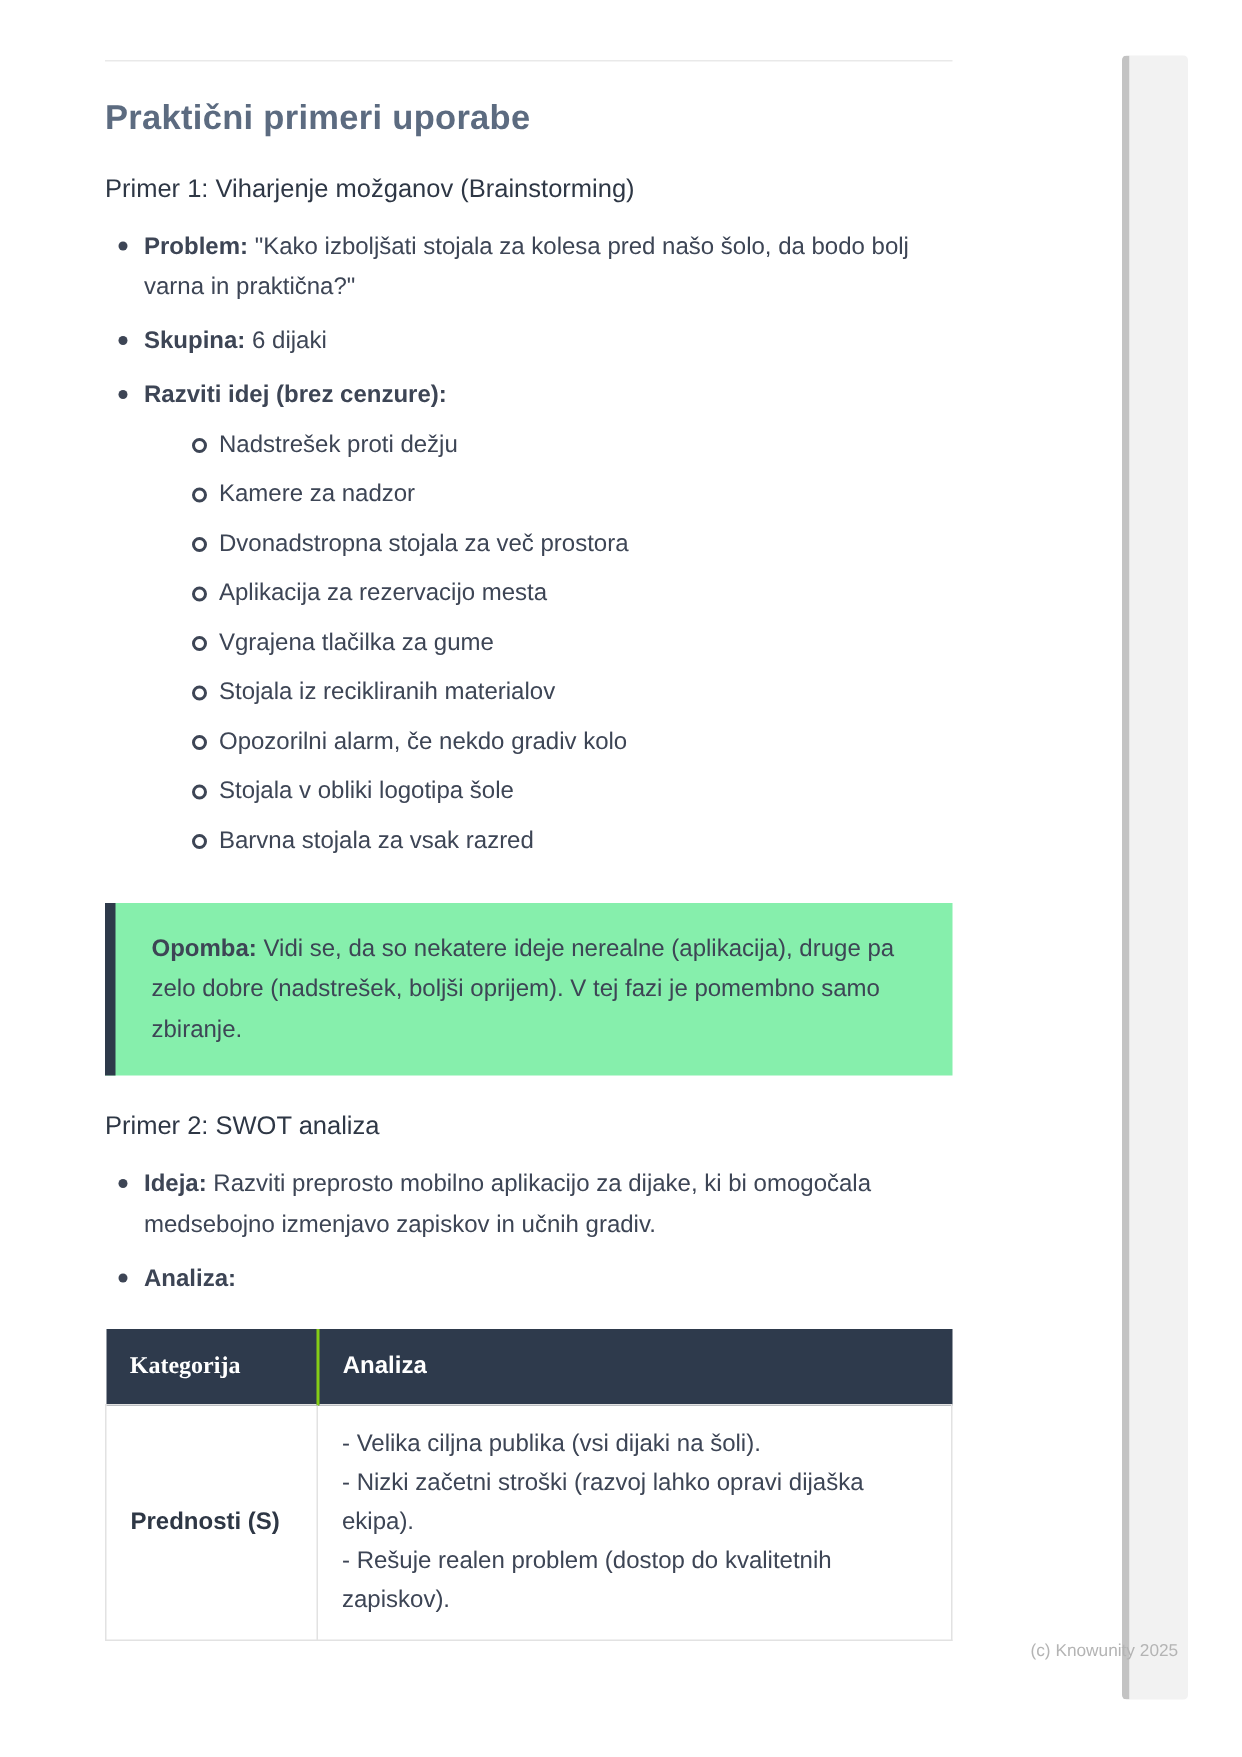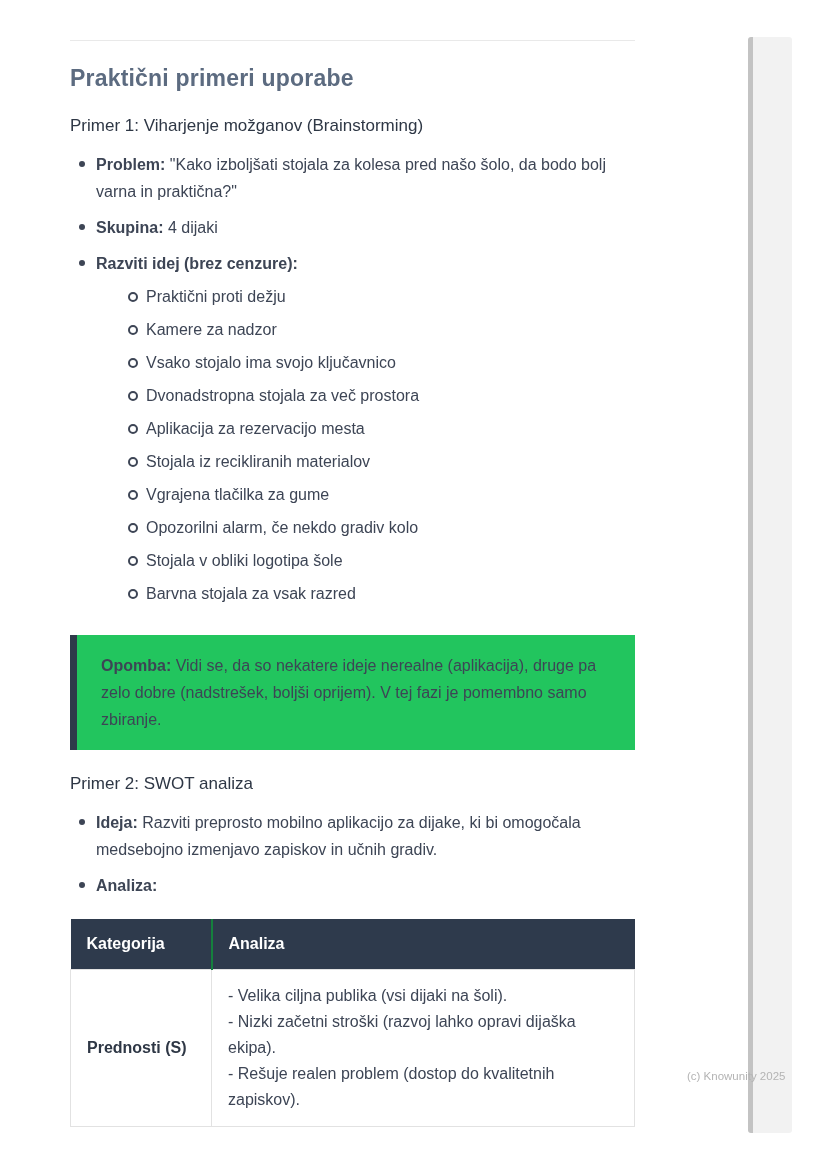"4 dijaki" span { text: 4 -> 6 }
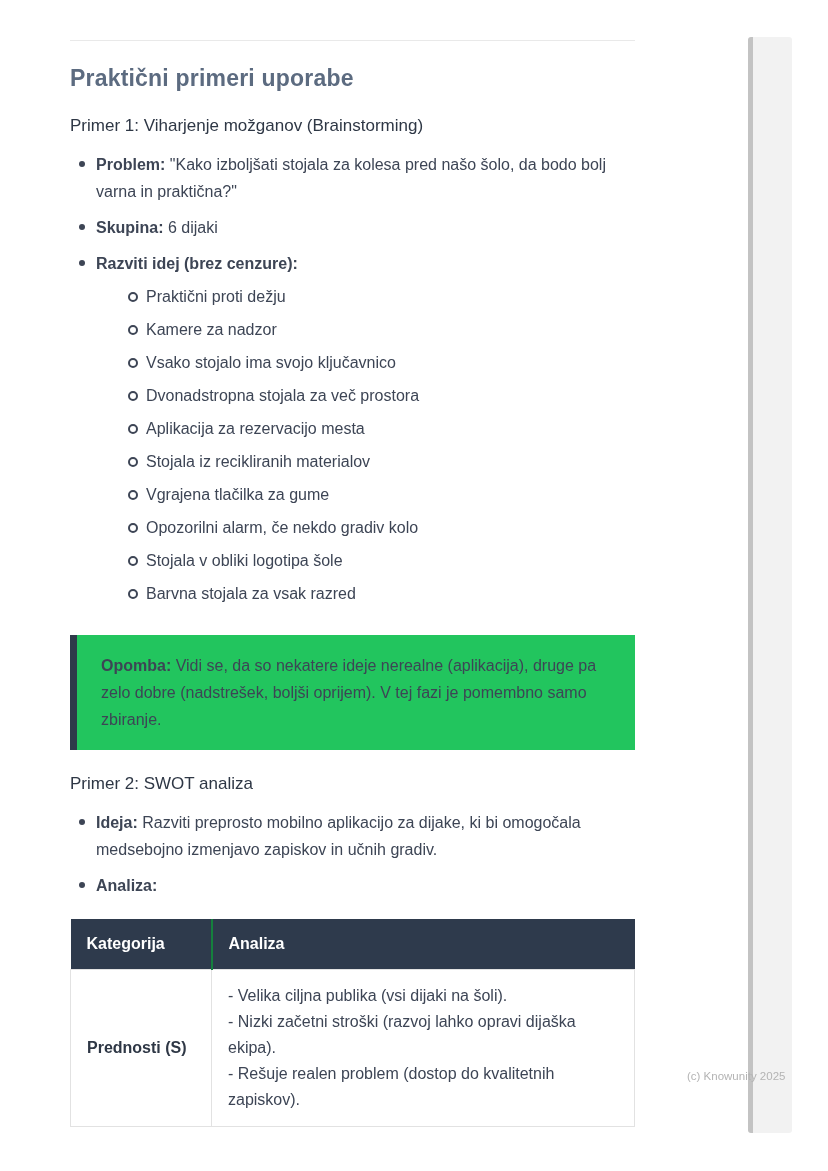"Praktični proti dežju" li.l2 { text: Praktični -> Nadstrešek }
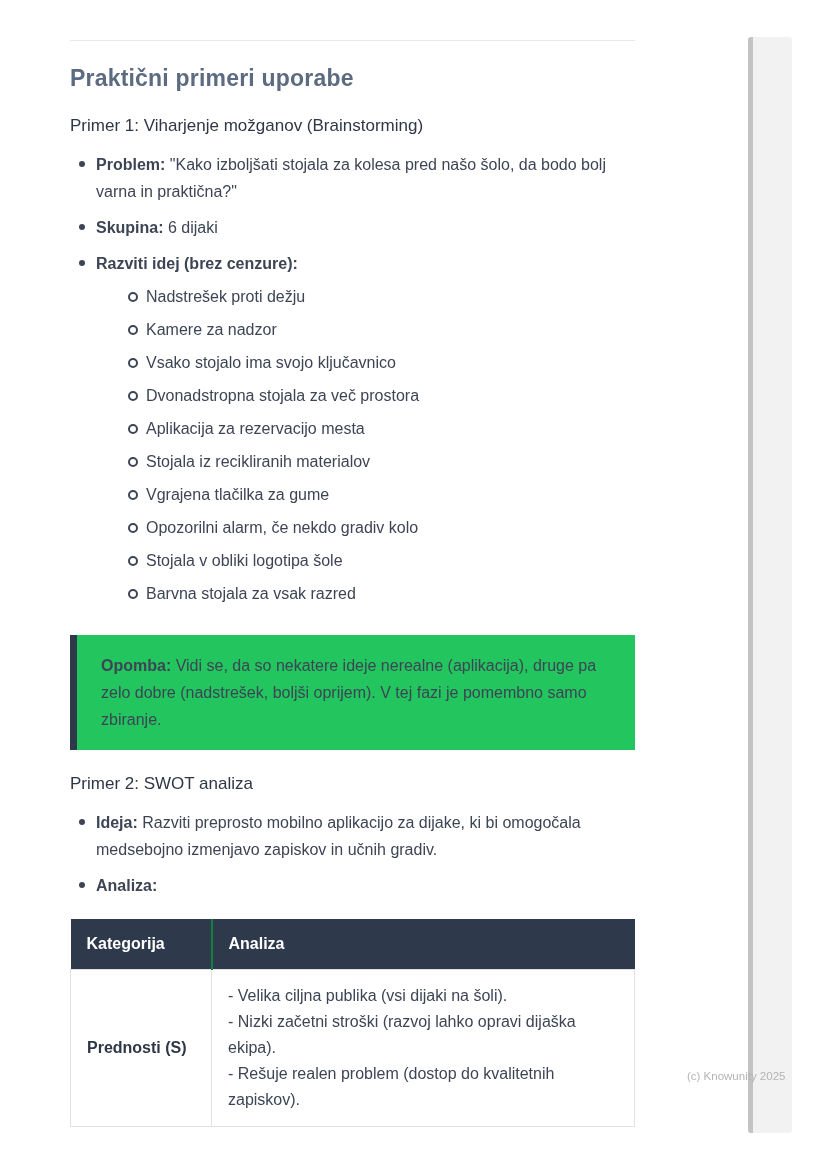"Vsako stojalo ima svojo ključavnico" li.l2 { html: <li>Vsako stojalo ima svojo ključavnico</li> -> none }
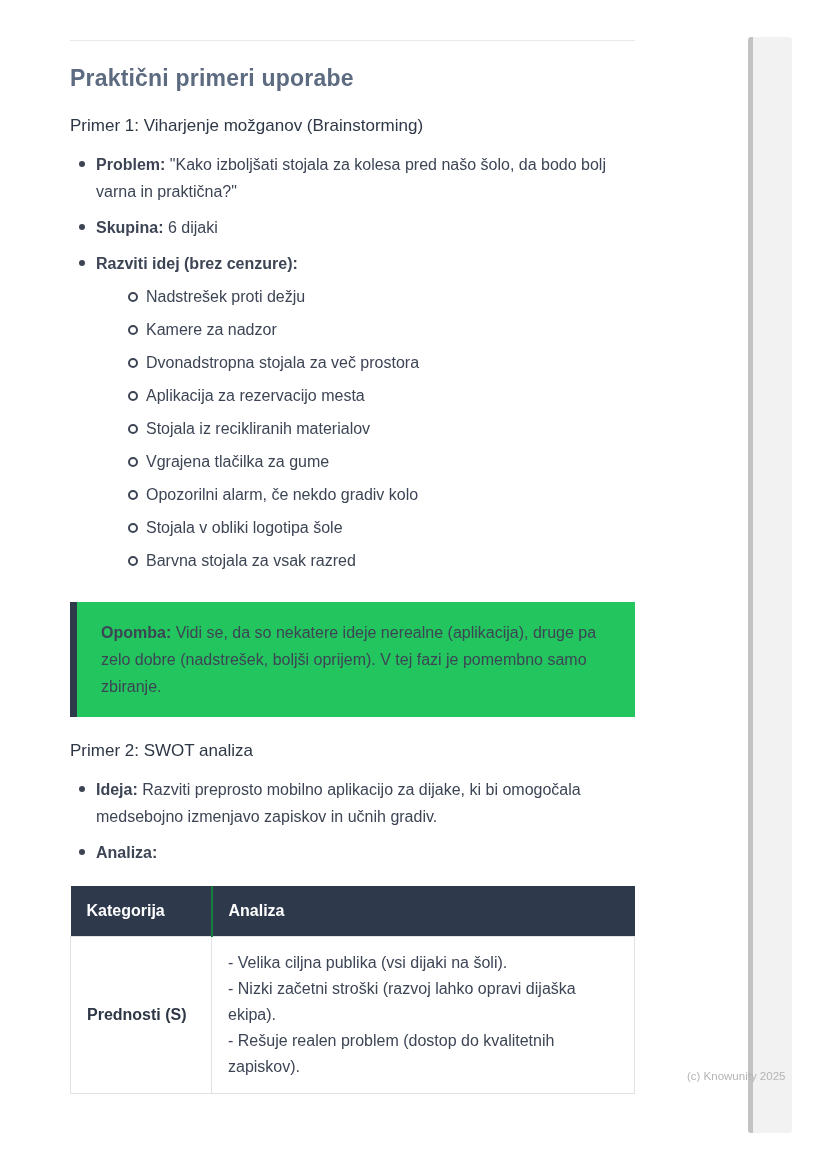"Stojala iz recikliranih materialov" li.l2 { order: before "Vgrajena tlačilka za gume" -> after "Vgrajena tlačilka za gume" }
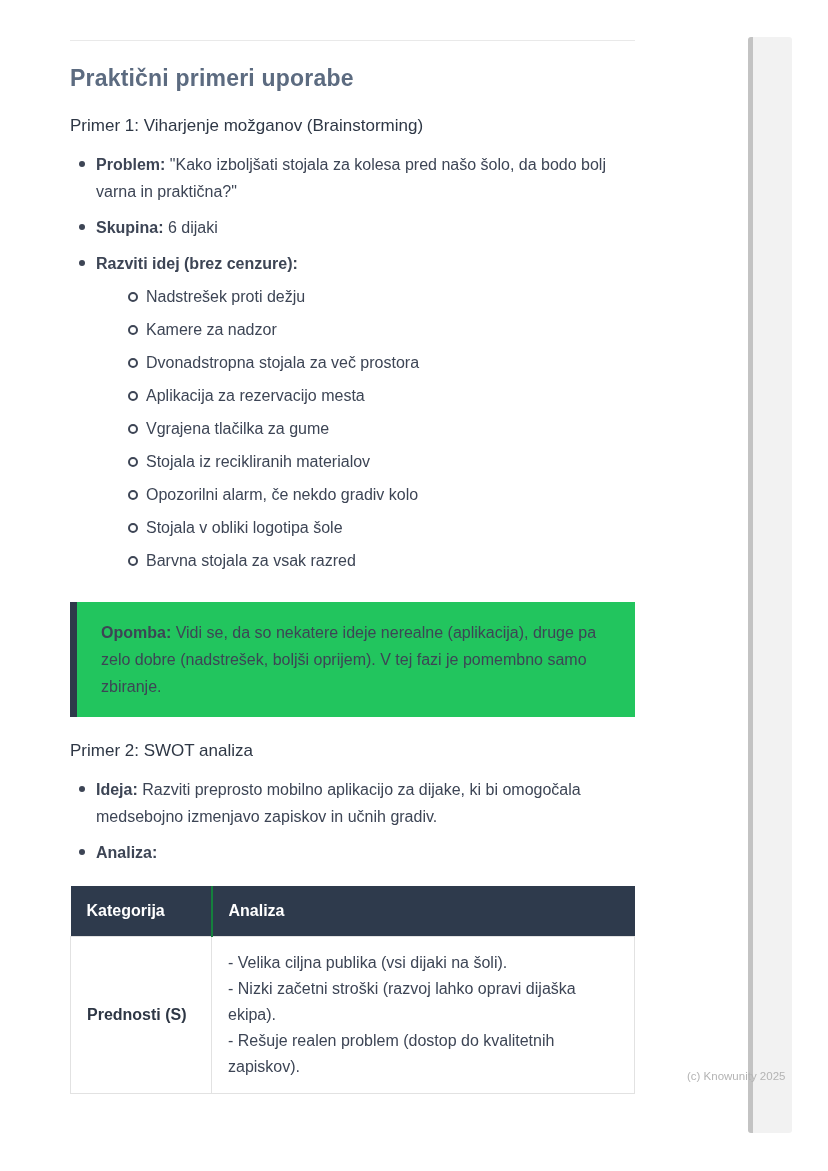"Opomba: Vidi se, da so" .note-box { background: #22c55e -> #86efac }
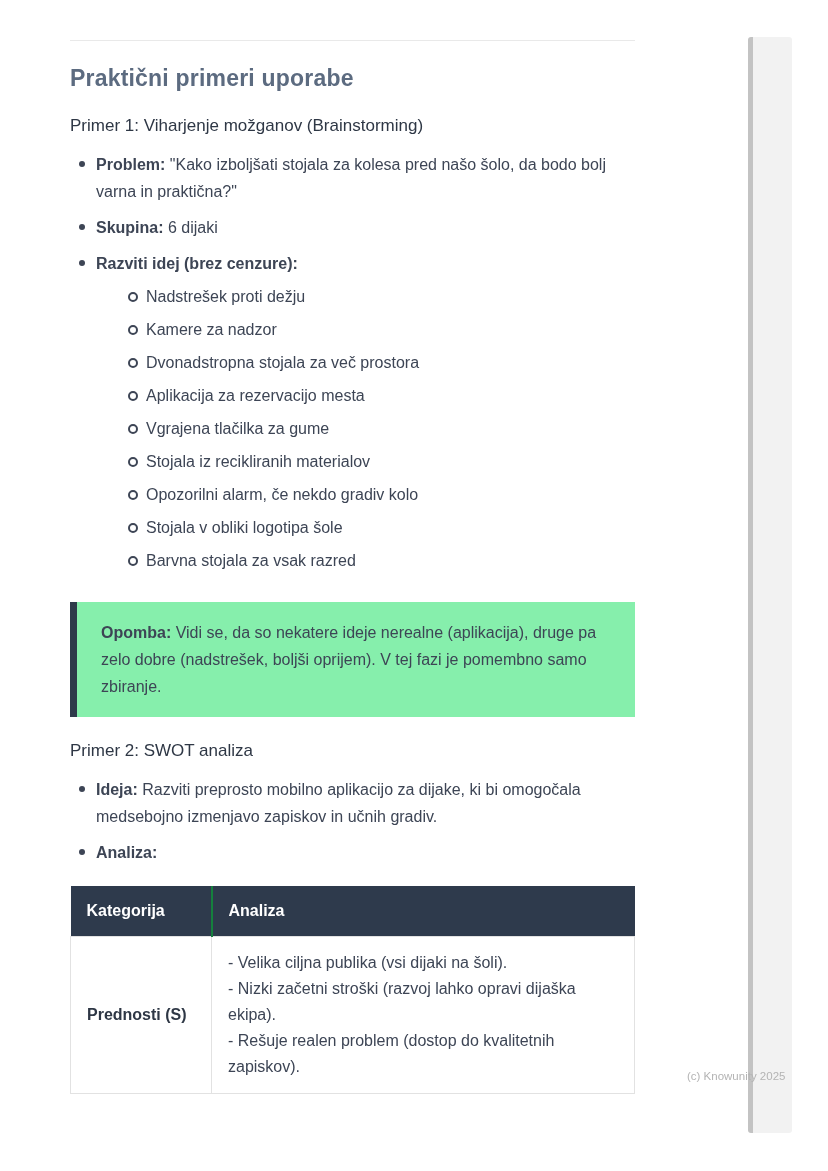"Kategorija" table.swot th.cat-col { border-right: 2px solid #15803d -> 2px solid #84cc16; font-family: none -> Liberation Serif, serif }
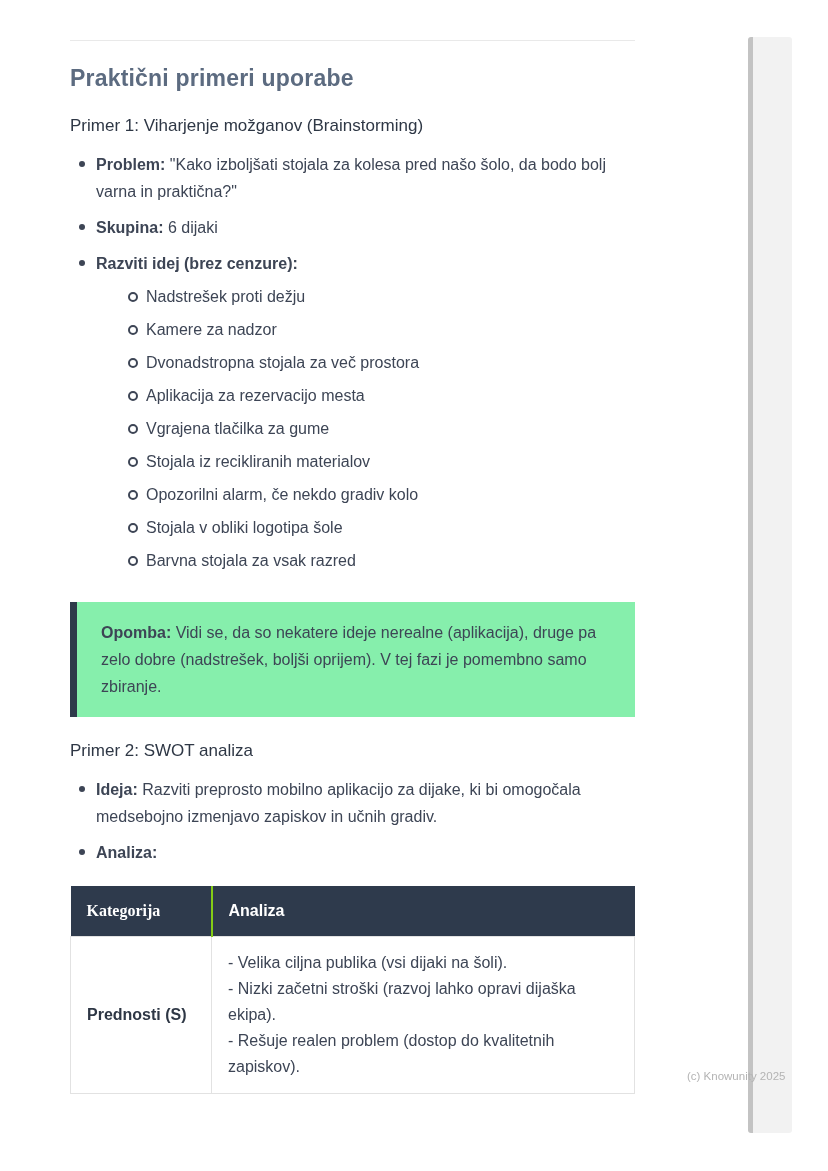"(c) Knowunity 2025" .watermark { top: 1070px -> 1095px }
